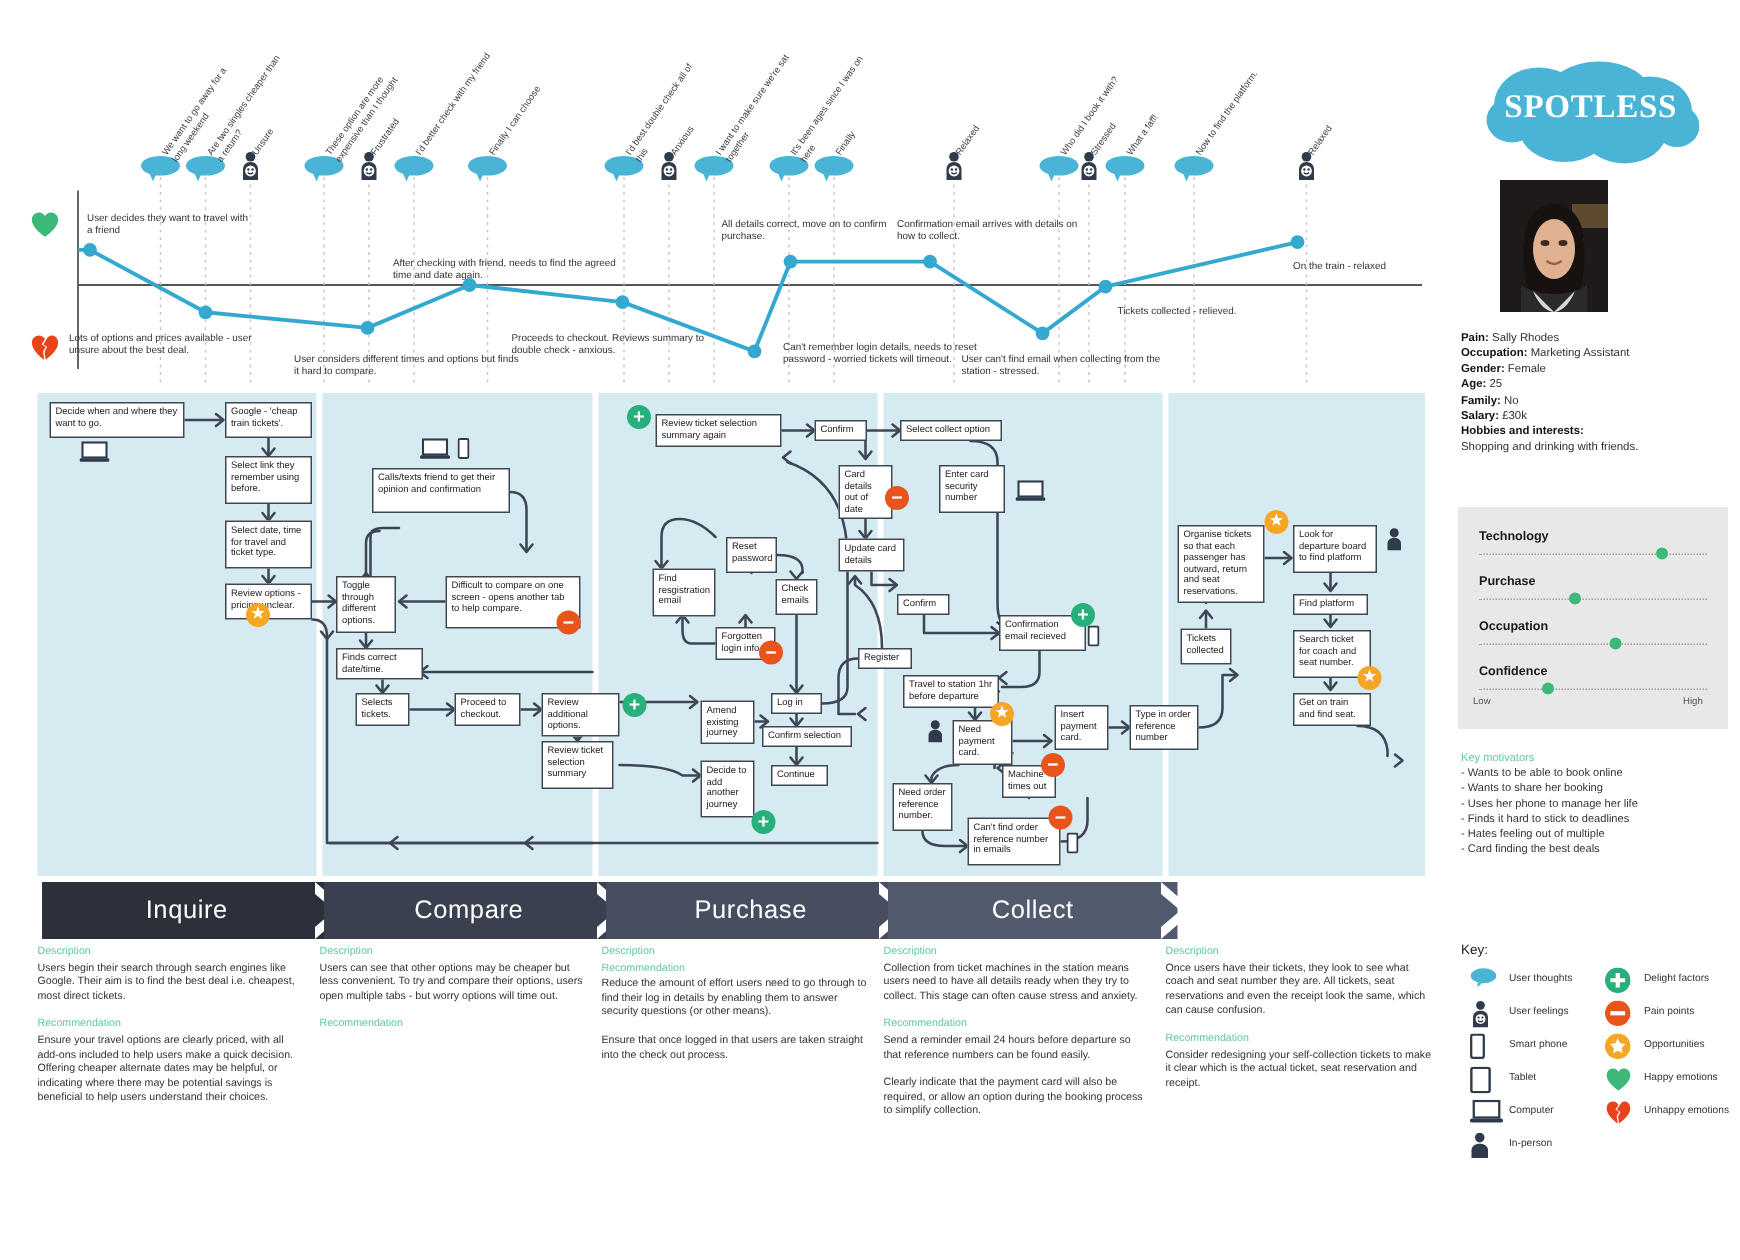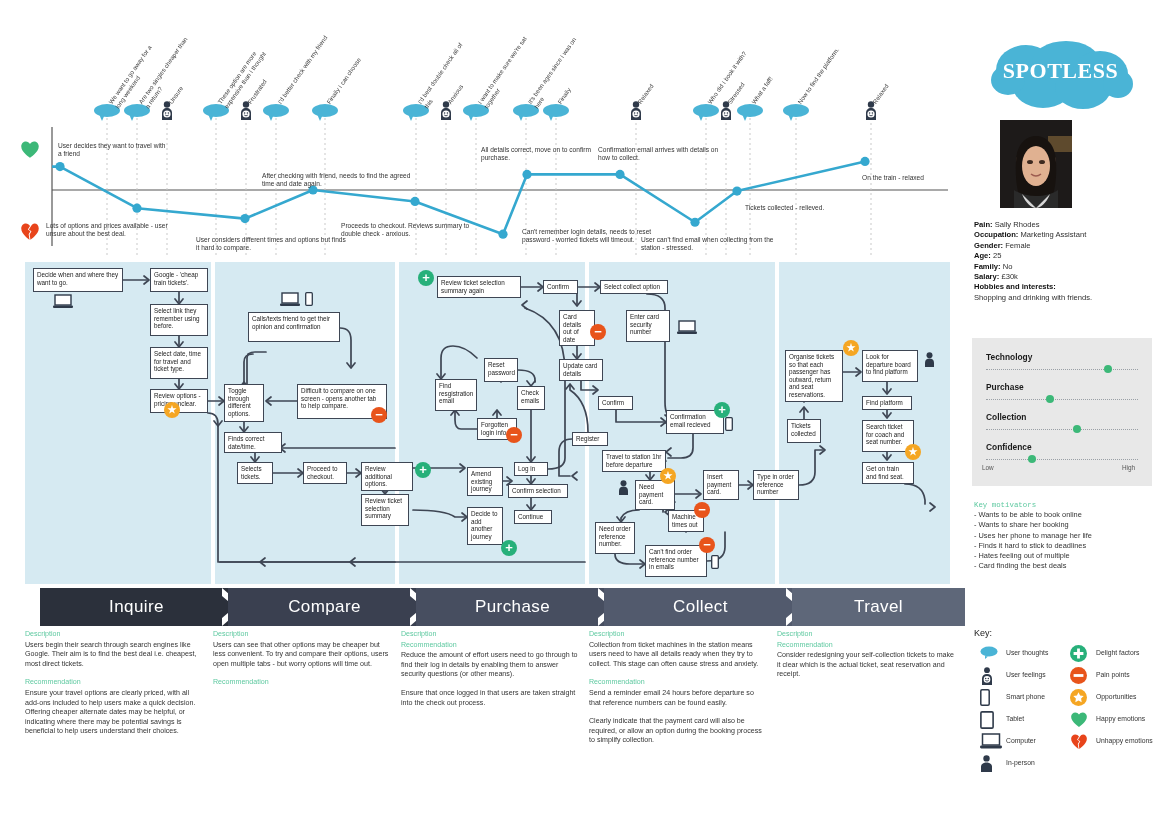"Collection" div.scale-label { text: Collection -> Occupation }
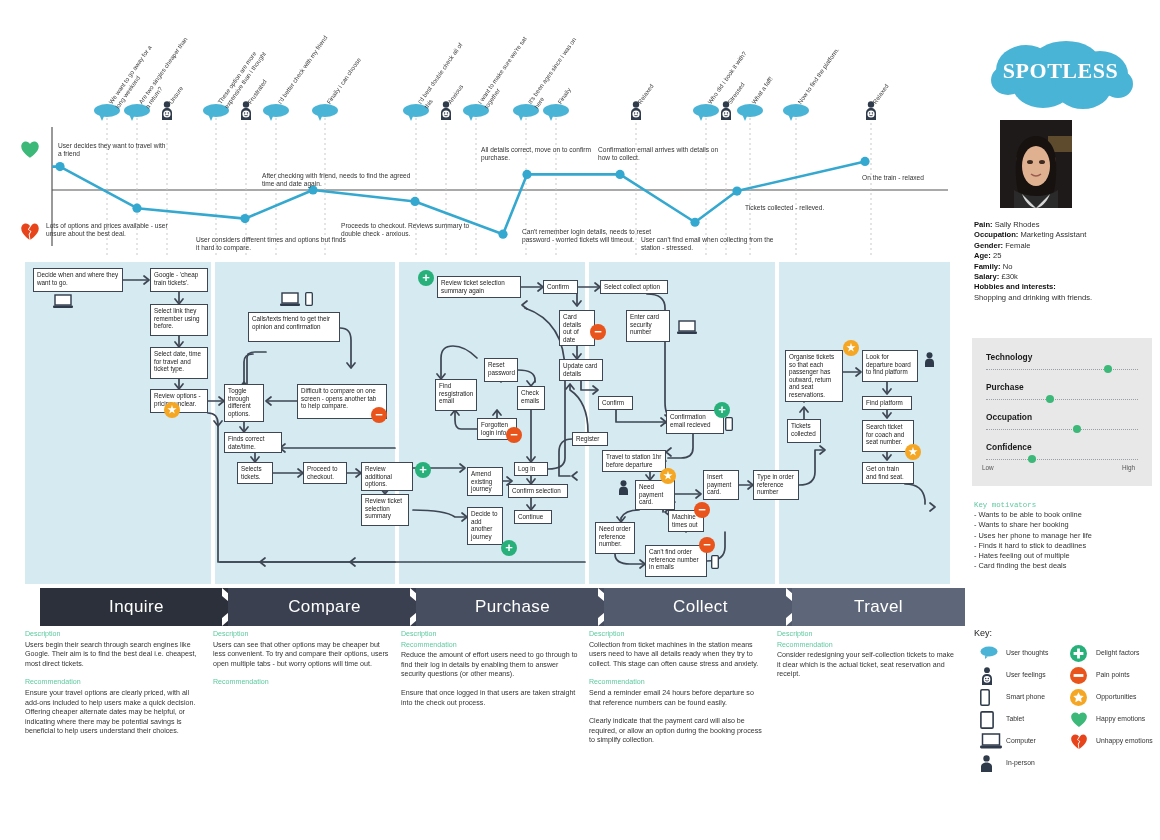"Key motivators" .motiv-h { font-family: Liberation Mono, monospace -> none }
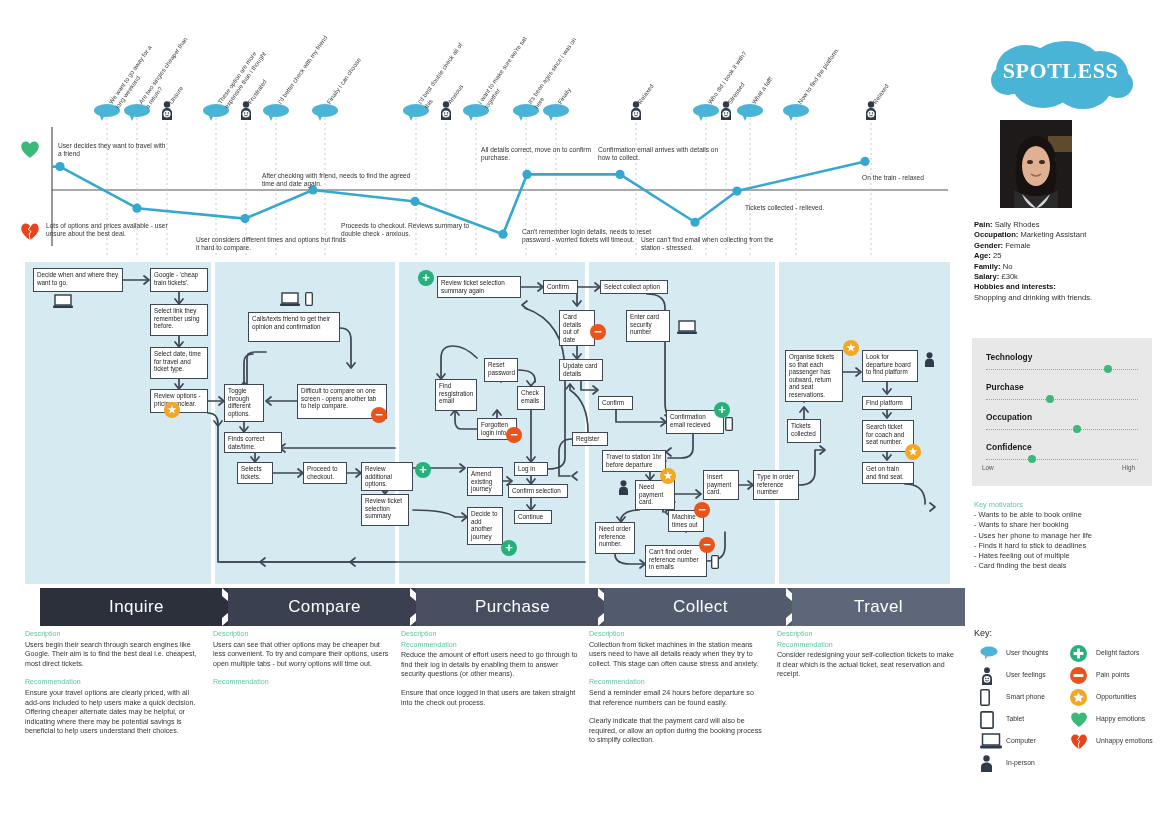"Inquire" #stages { left: 40px -> 28px }
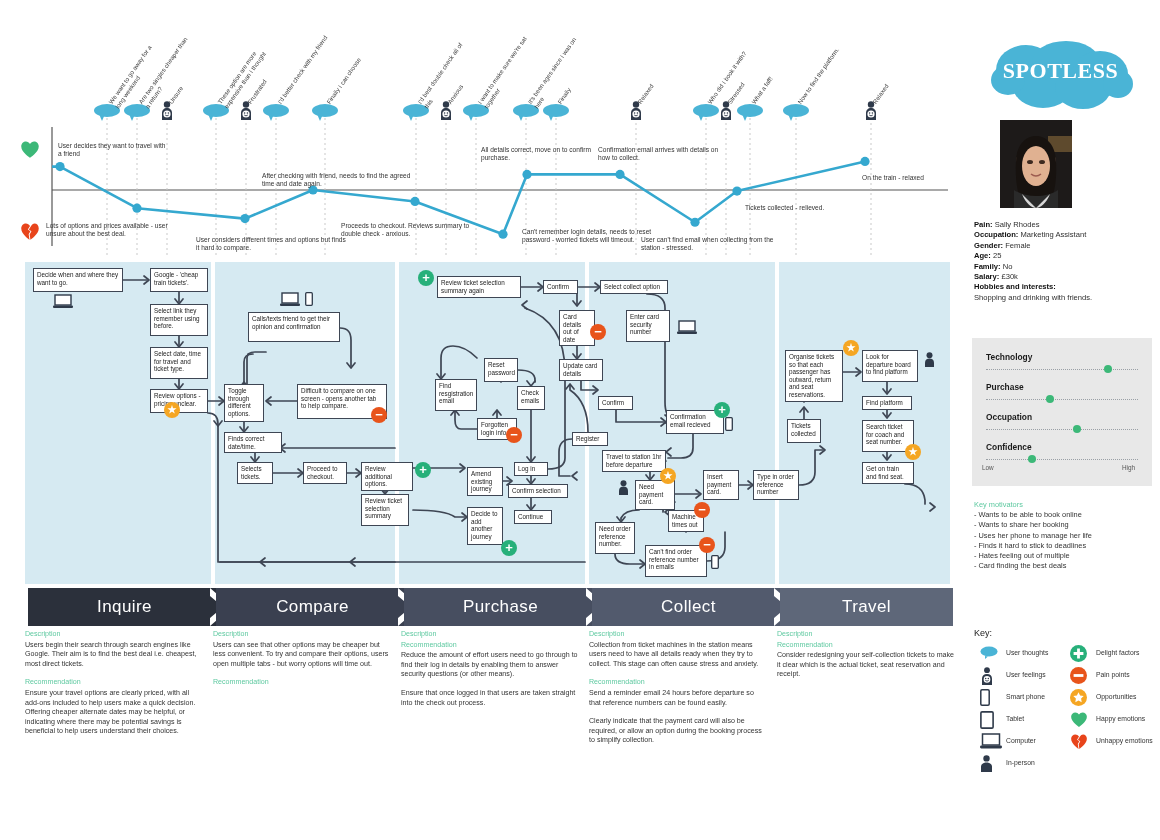"Travel" div.stage { html: <div>Travel</div> -> none }
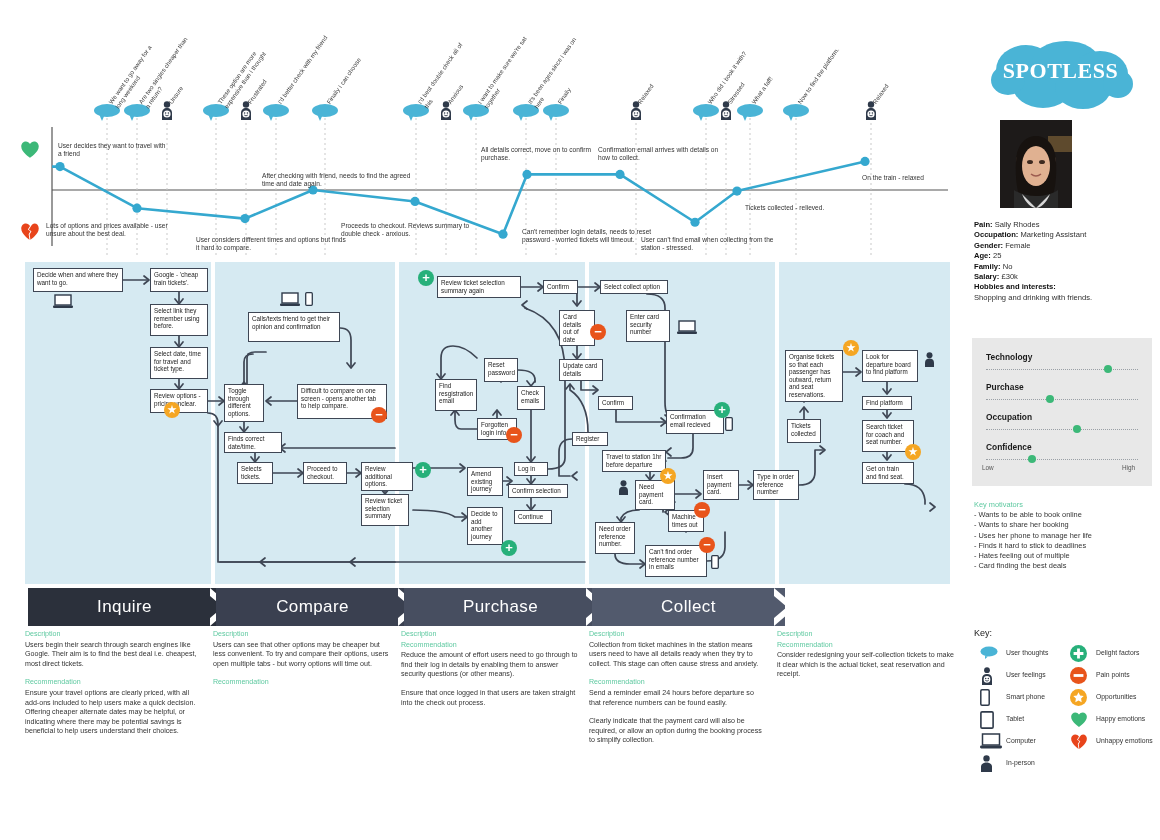"Once users have their tickets," p.desc-p { html: none -> <p>Once users have their tickets, they look to see what coach and seat number they are. All tickets, seat reservations and even the receipt look the same, which can cause confusion.</p> }
